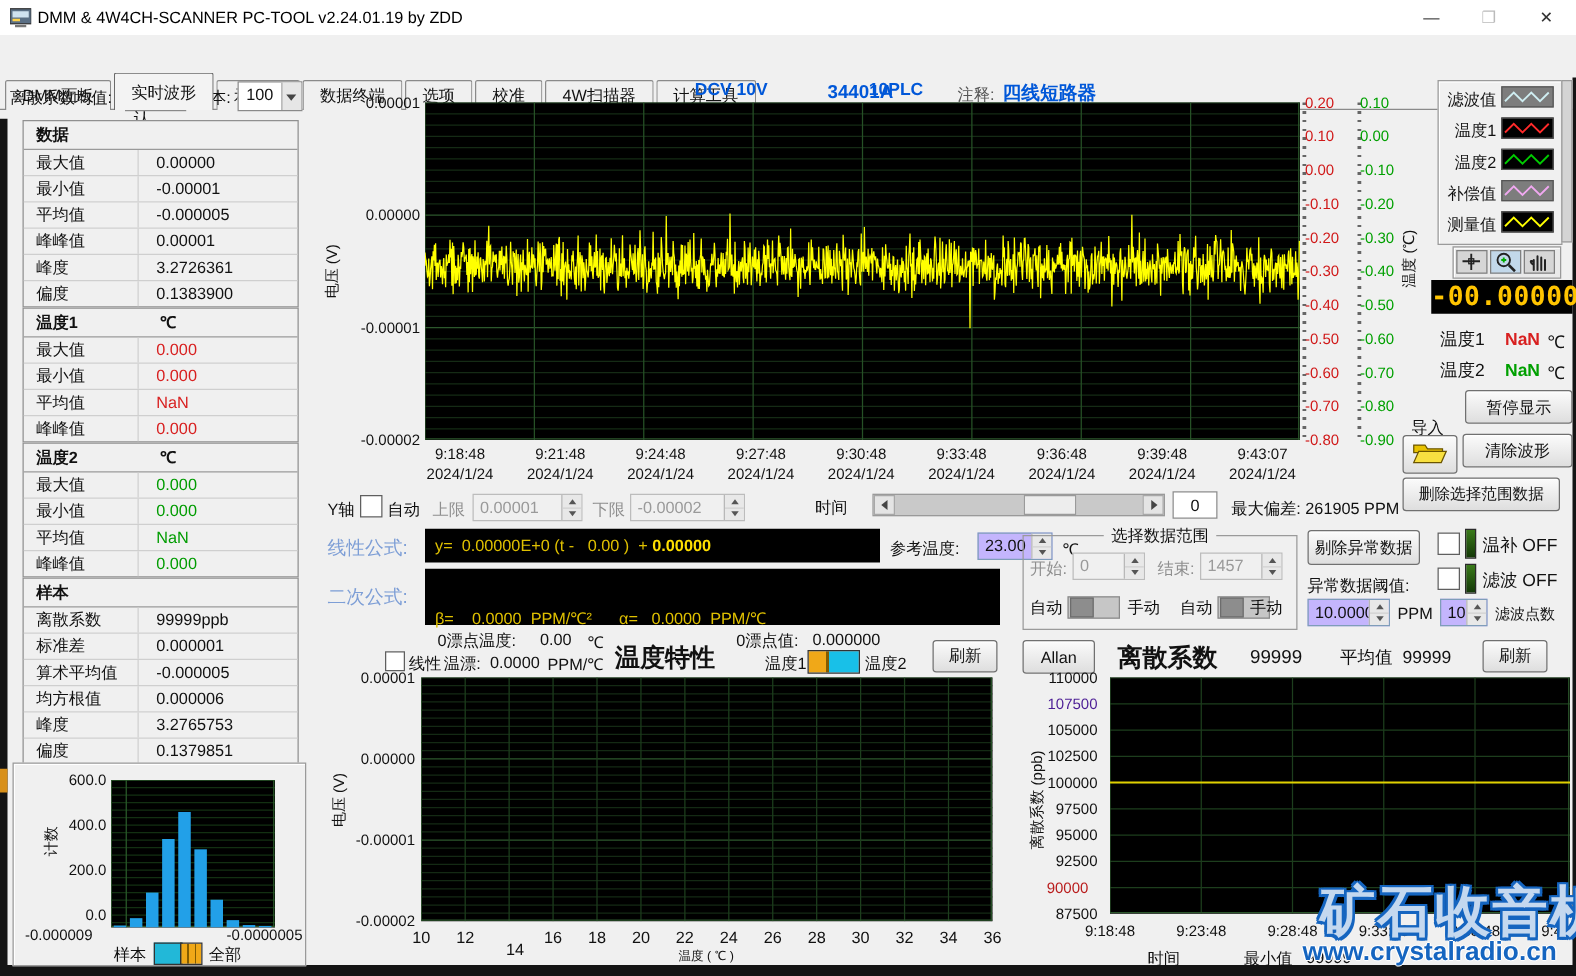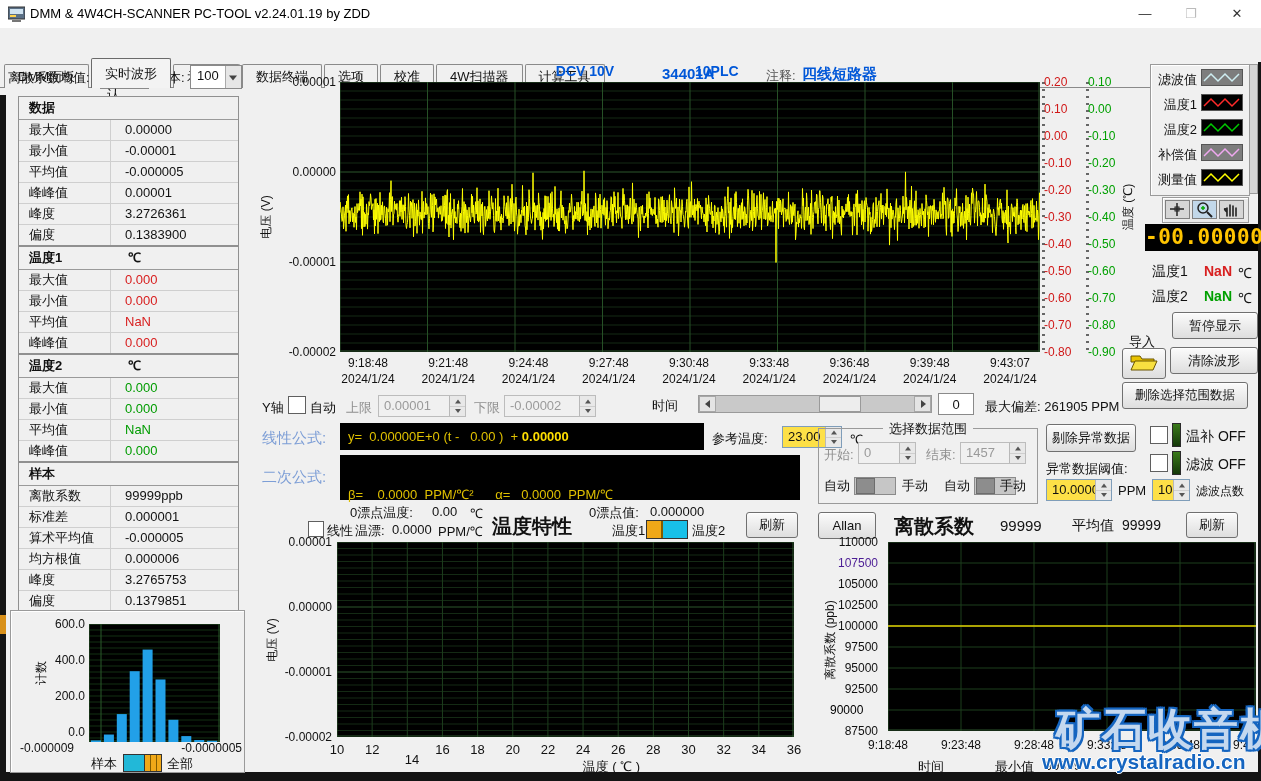"23.00" .spin { background: #fde047 -> #c4b5fd }
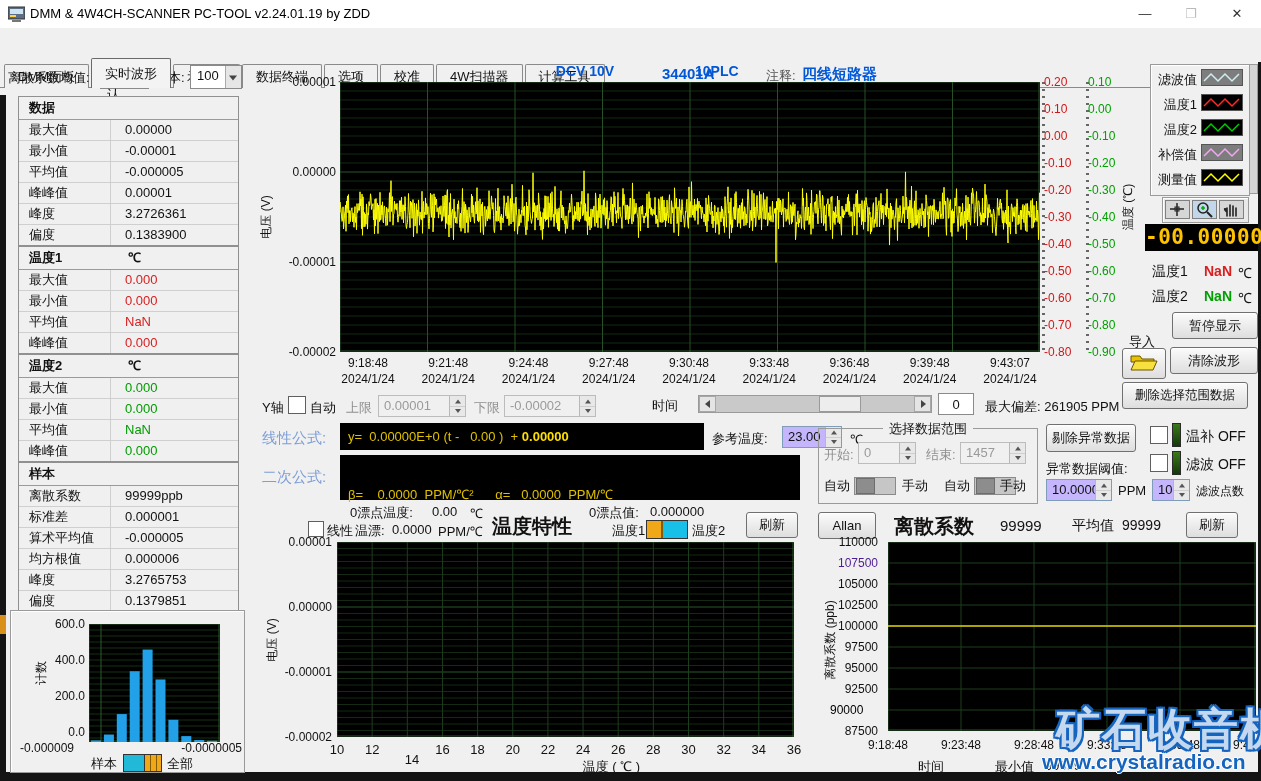"90000" div.tick { color: #000000 -> #b91c1c; text-align: left -> center }
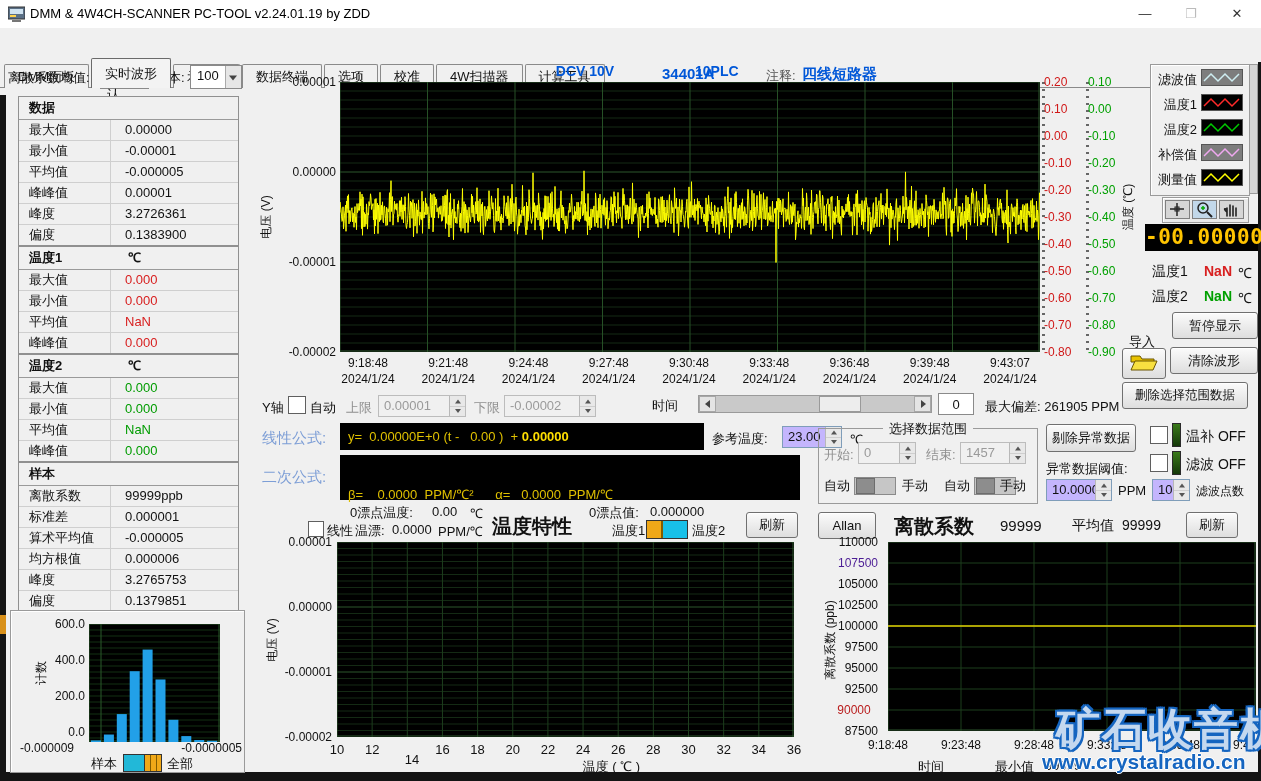"温度 ( ℃ )" div.abs { font-size: 13px -> 10px; text-align: right -> center }
